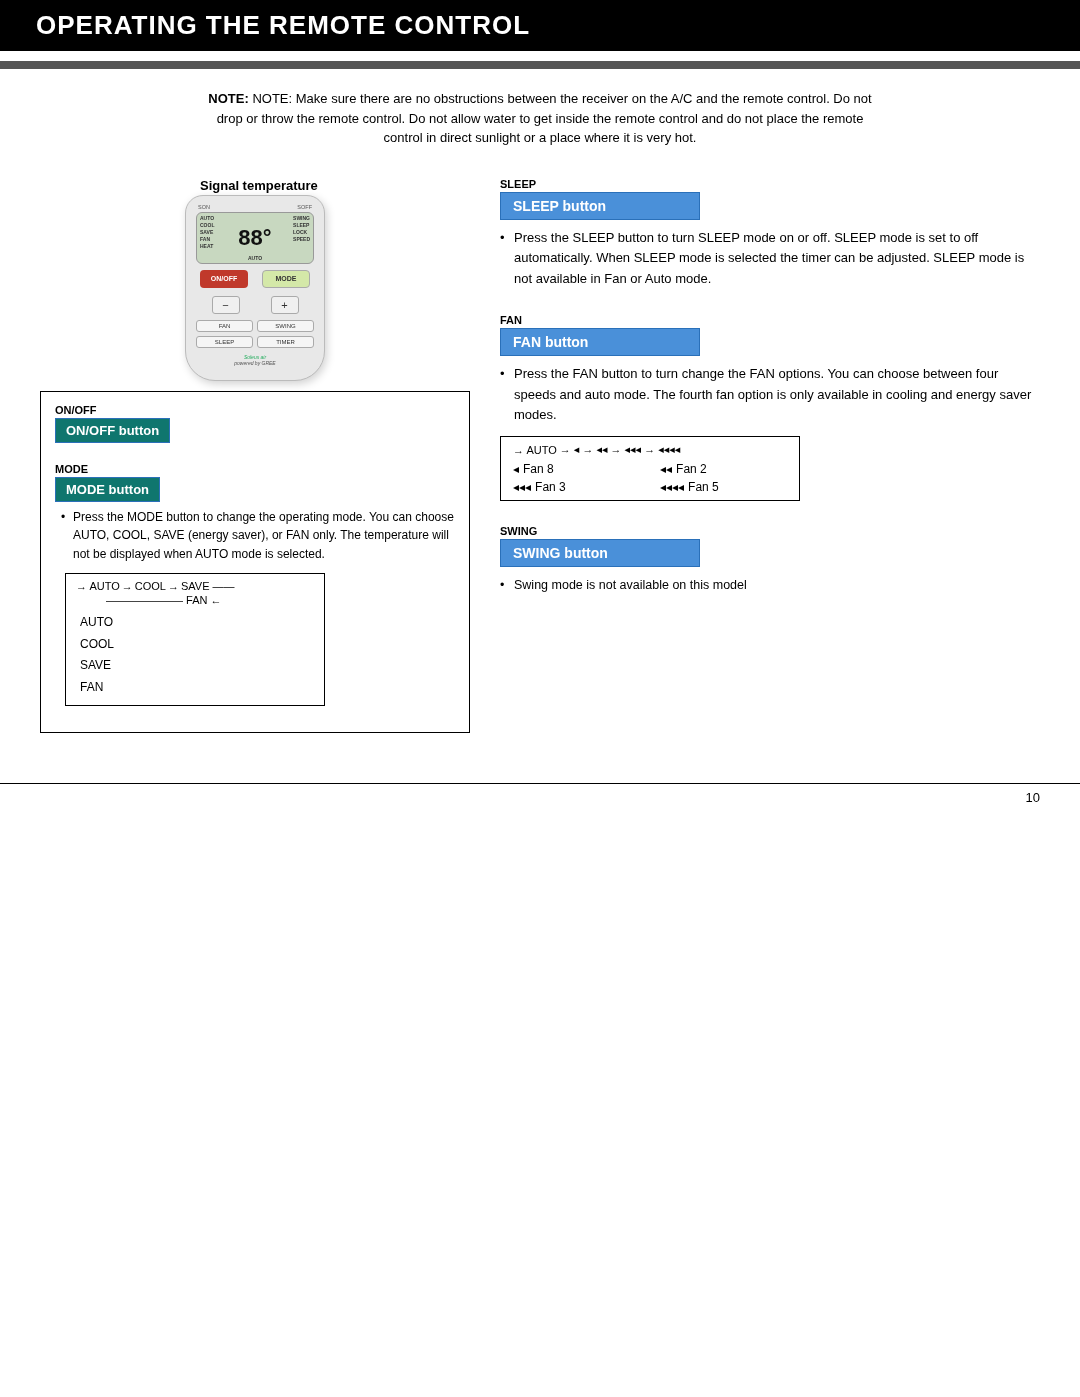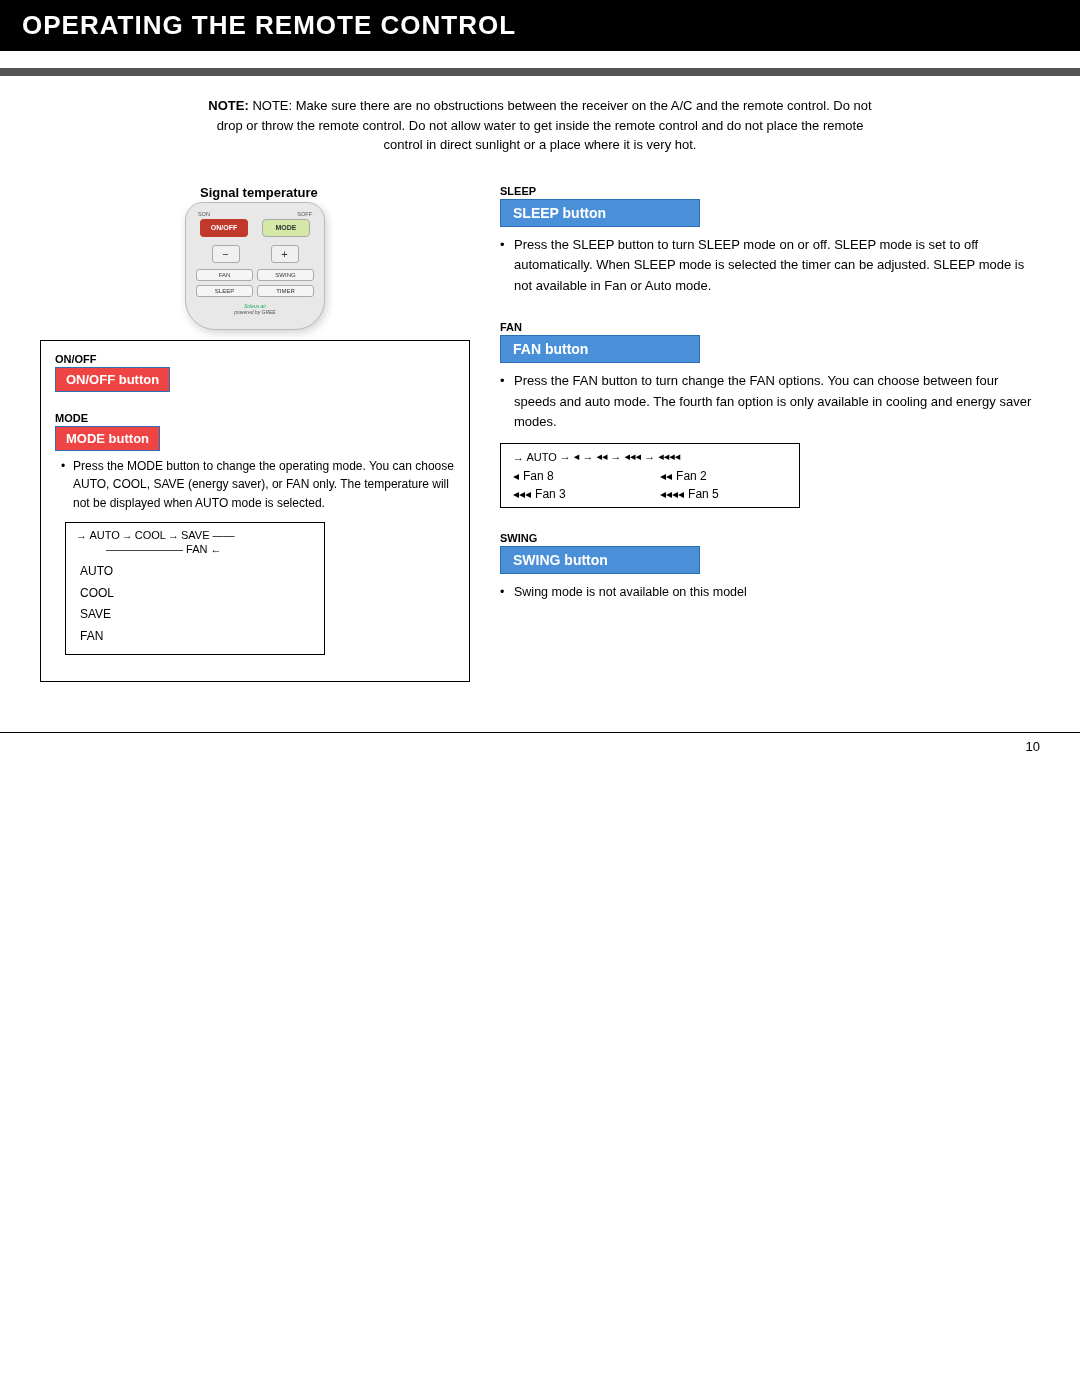"OPERATING THE REMOTE CONTROL" .page-header { margin-bottom: 17px -> 10px; padding: 10px 22px -> 10px 36px }
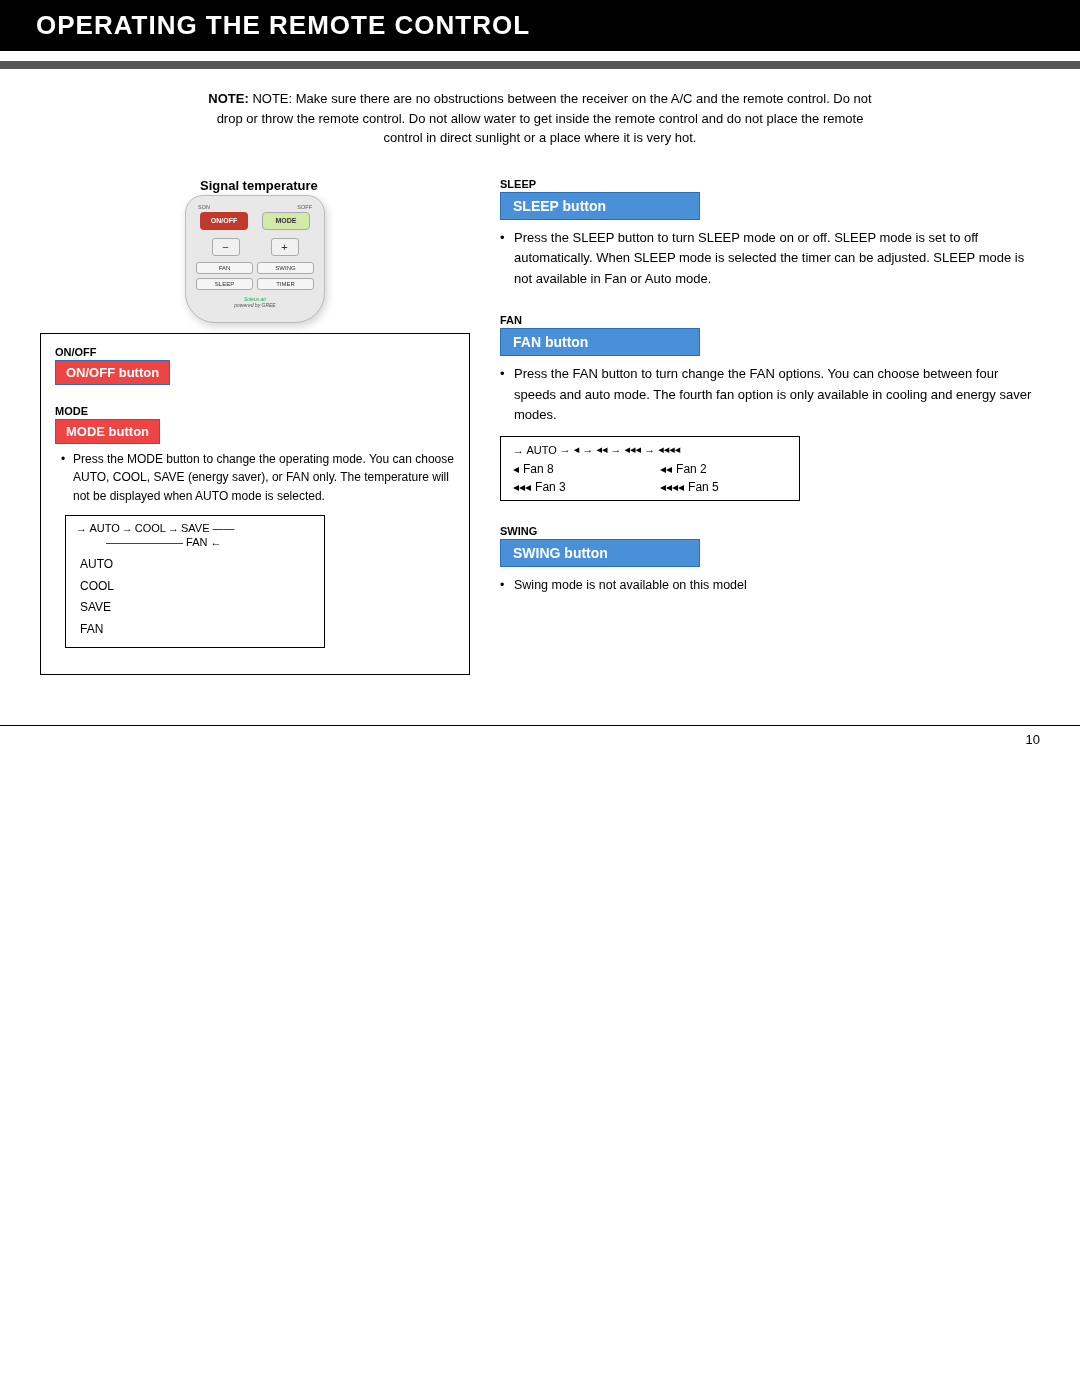"88°" div.remote-screen { html: none -> <div> <div> AUTO<br>COOL<br>SAVE<br>FAN<br>HEAT </div> <span>88°</span> <div> SWING<br>SLEEP<br>LOCK<br>SPEED </div> <div> <span>AUTO</span> </div> </div> }
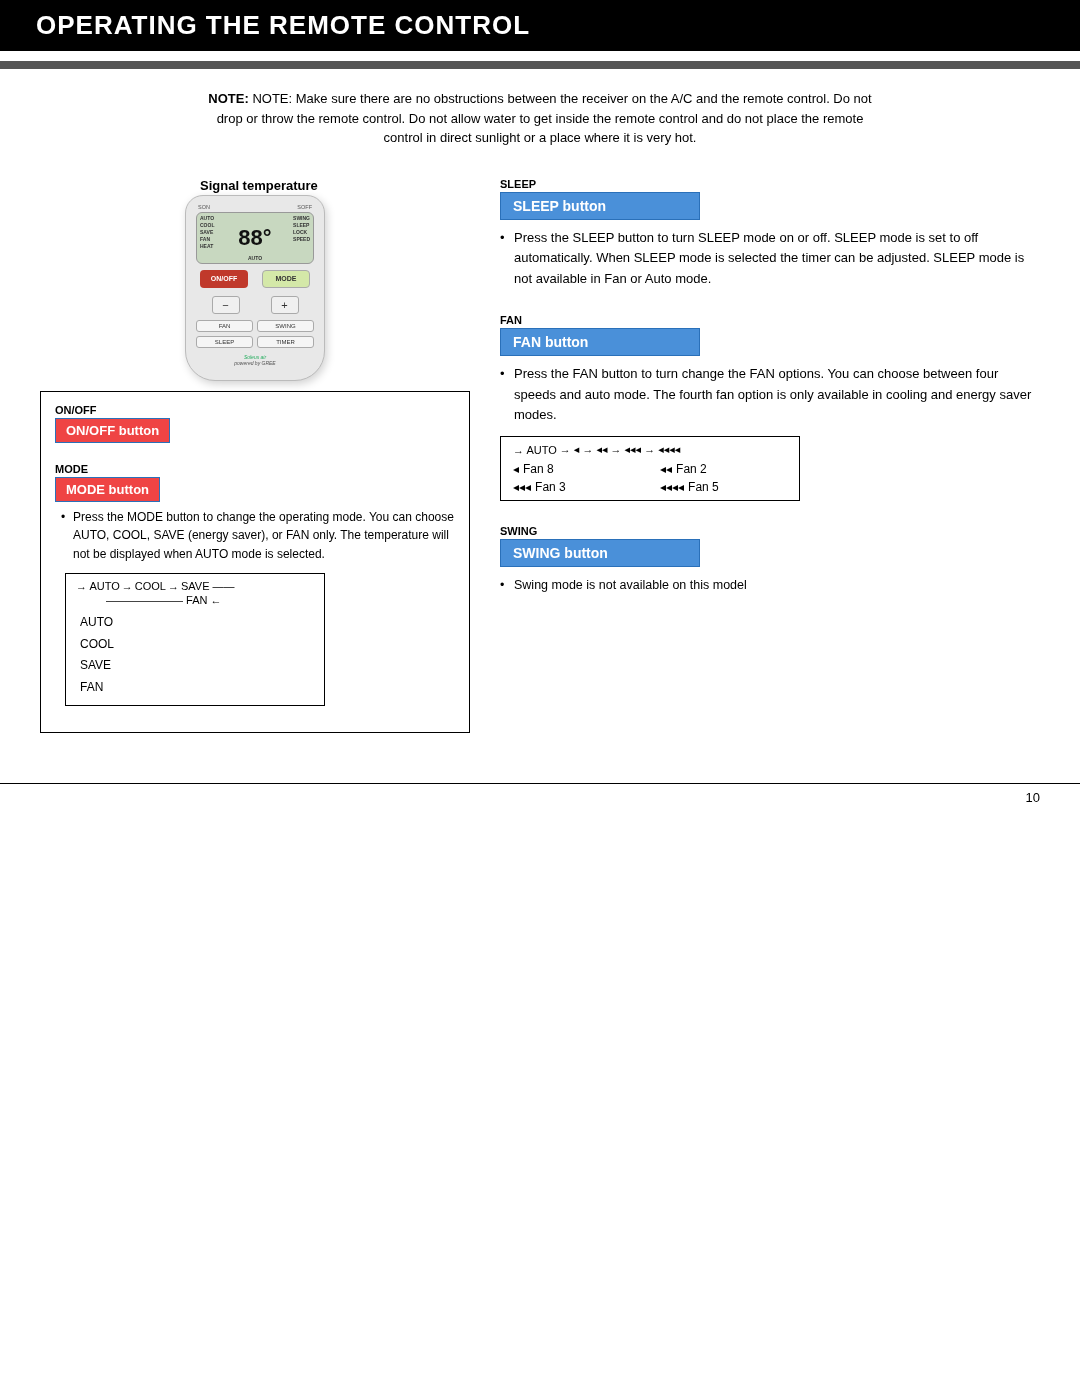"ON/OFF button" .annotation-box-title { background: #ef4444 -> #0f766e }
